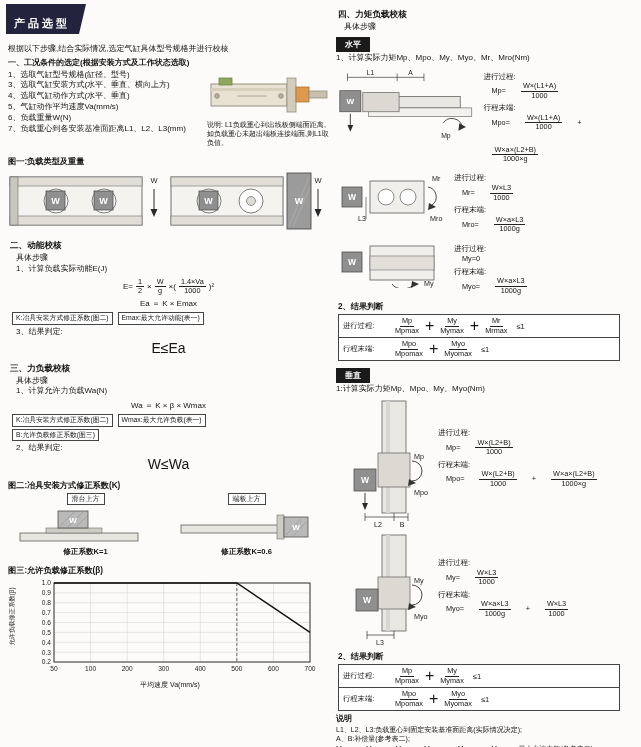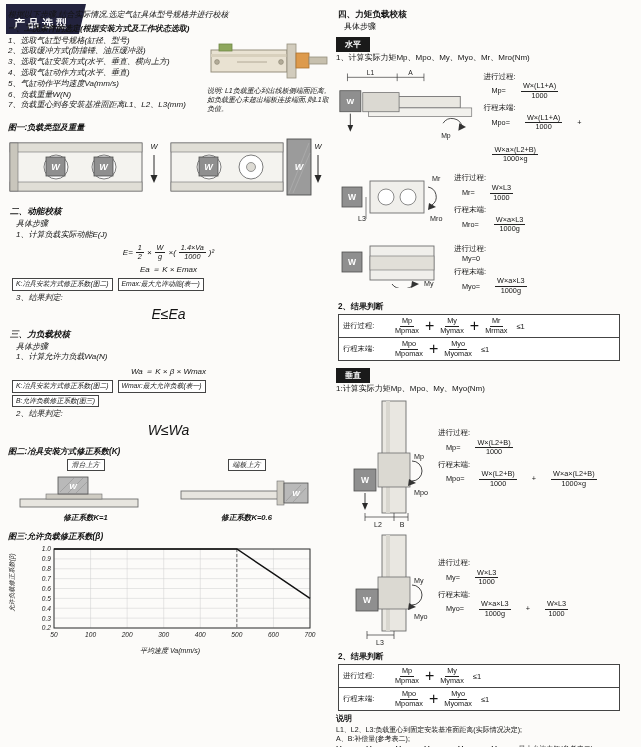"根据以下步骤,结合实际情况,选定气缸具体型号规格并进行校核" .col-l { font-style: italic -> none; top: 10px -> 44px }
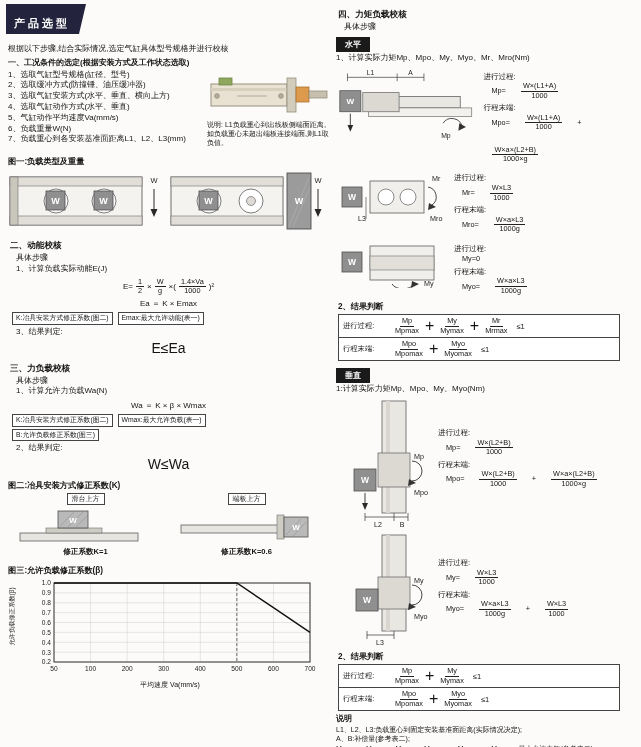"2、选取缓冲方式(防撞锤、油压缓冲器)" div.t8 { html: <div>2、选取缓冲方式(防撞锤、油压缓冲器)</div> -> none }
